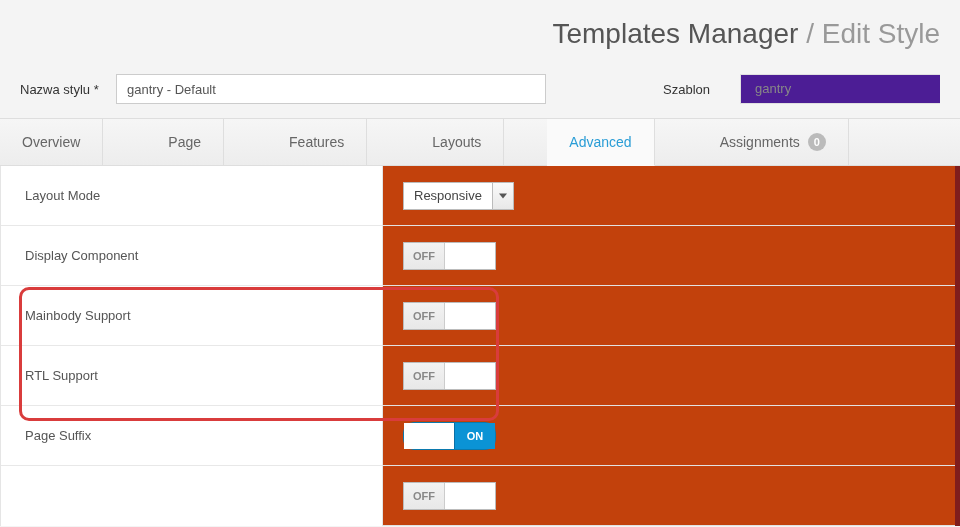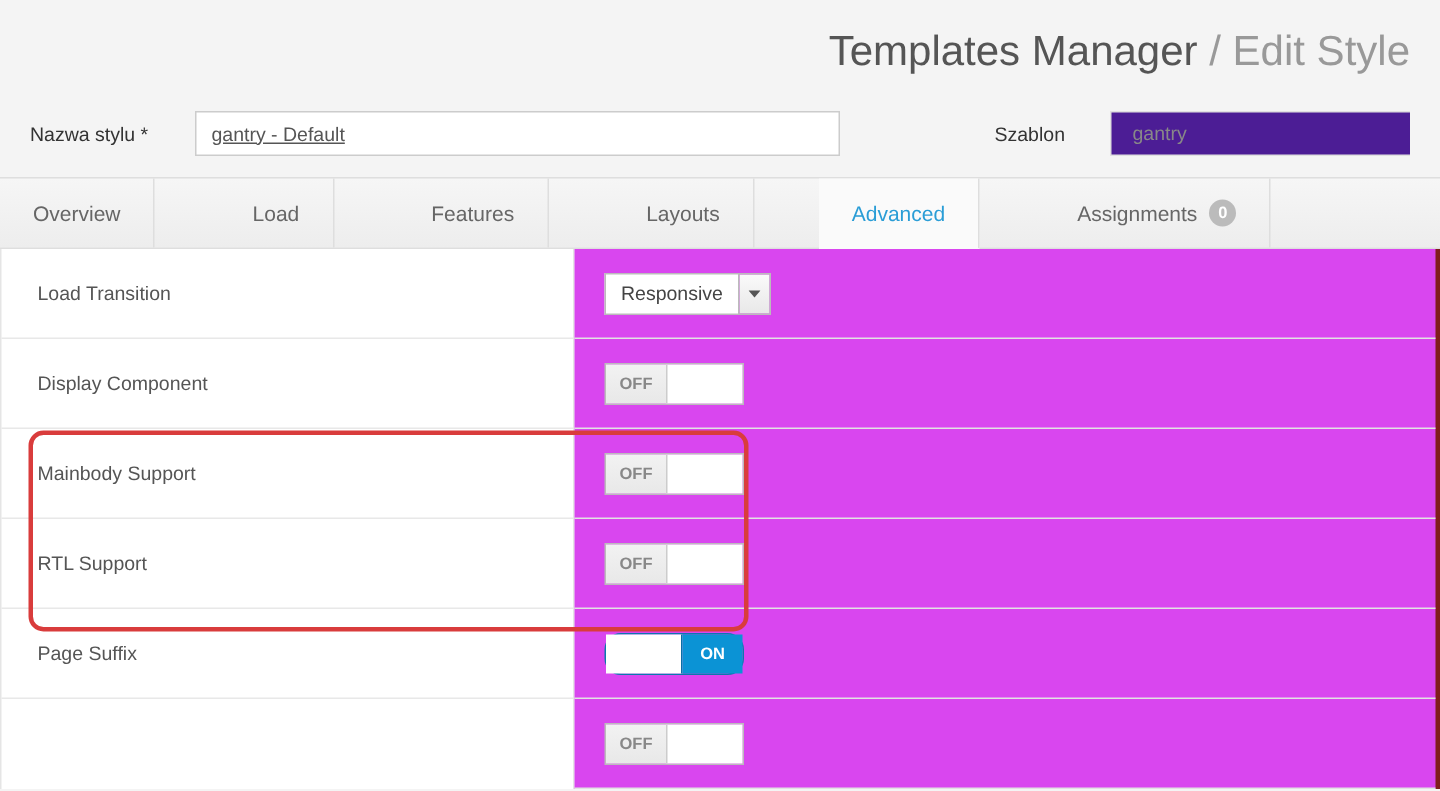"Nazwa stylu *" .form-row { gap: 20px -> 6px }
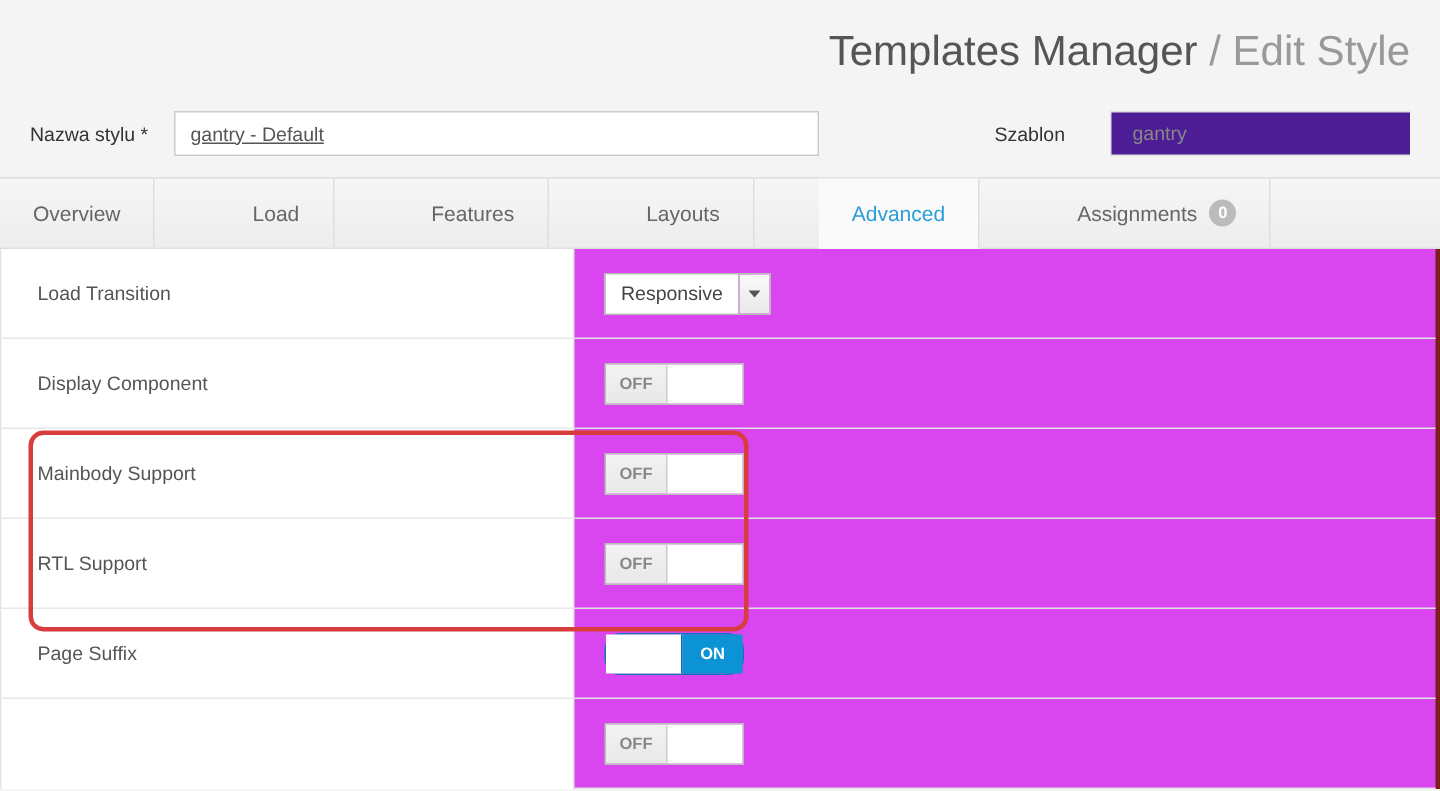"gantry - Default" .text-input { text-decoration: underline -> none }
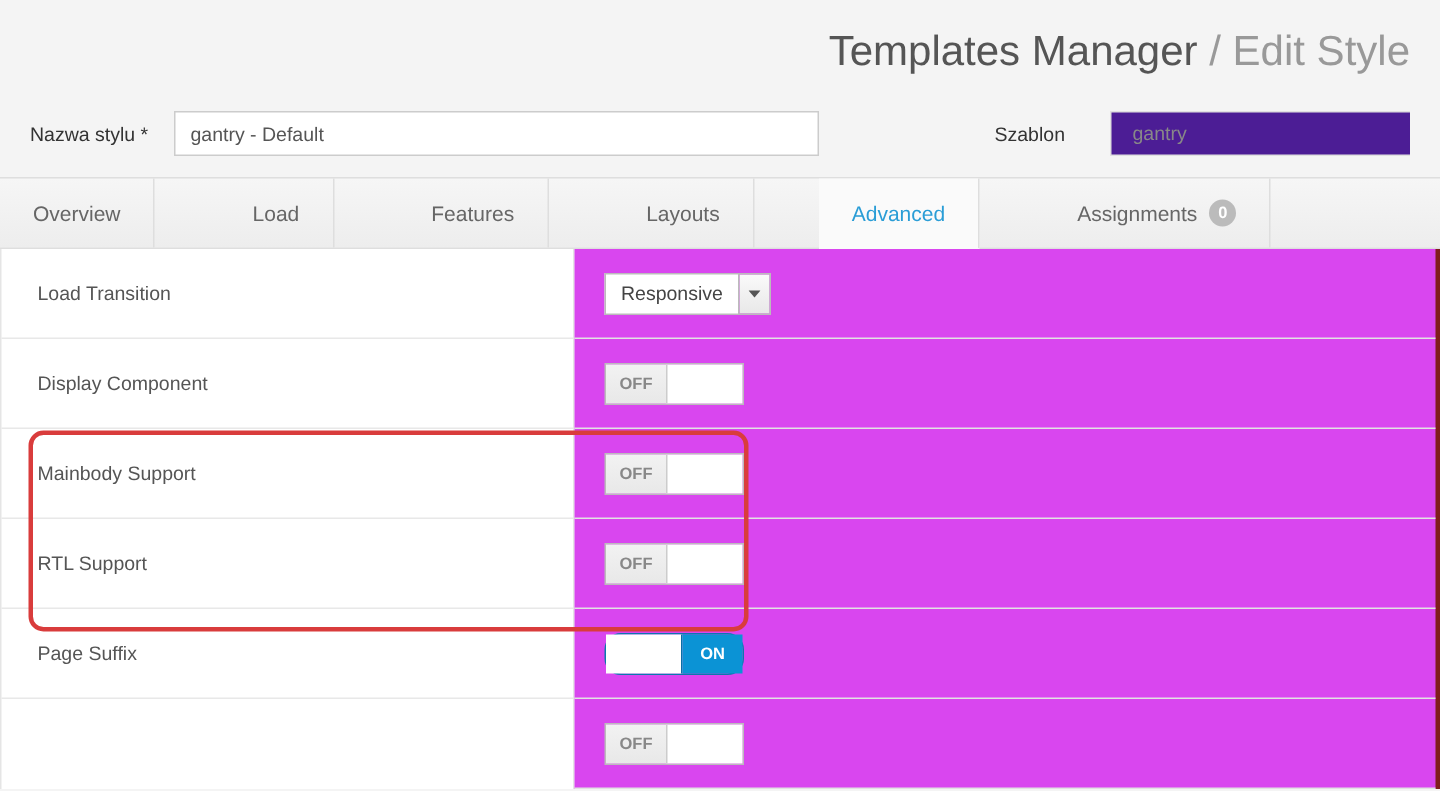"Load" div.tab { text: Load -> Page }
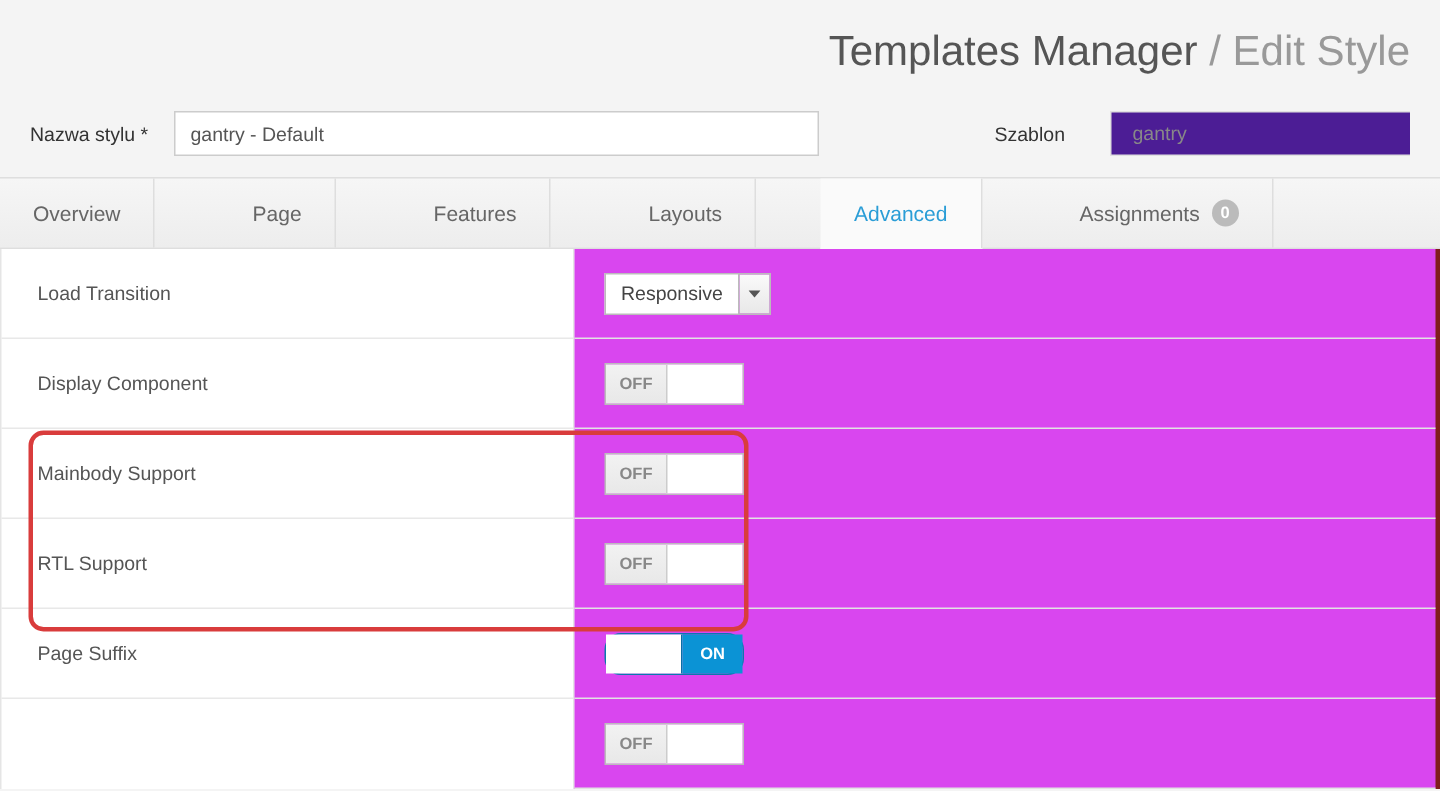"Layout Mode" div.row-l { html: none -> <div>Layout Mode</div> }
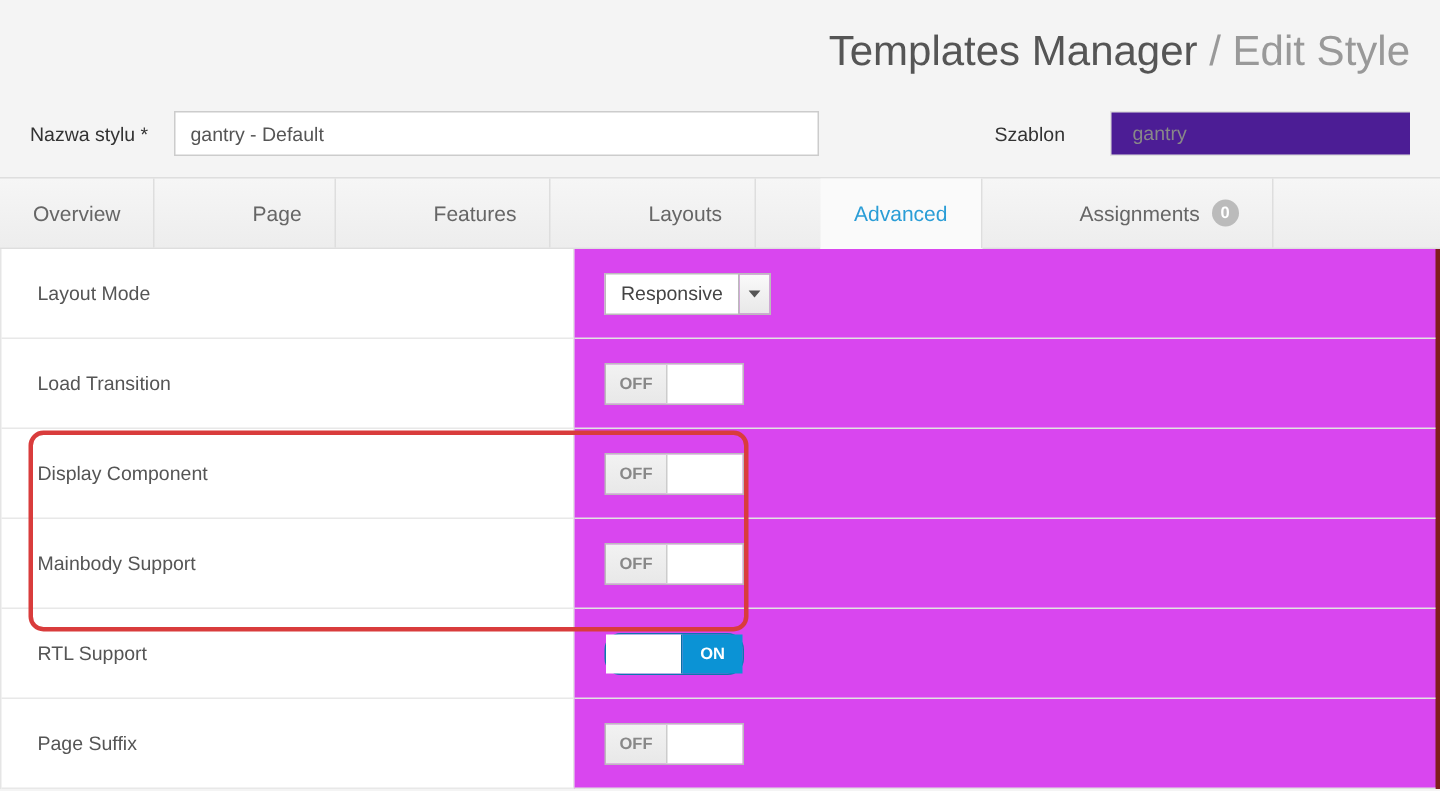"Responsive" .controls-col { background: #d946ef -> #c2410c; border-right: 3px solid #7f1d1d -> 5px solid #7f1d1d }
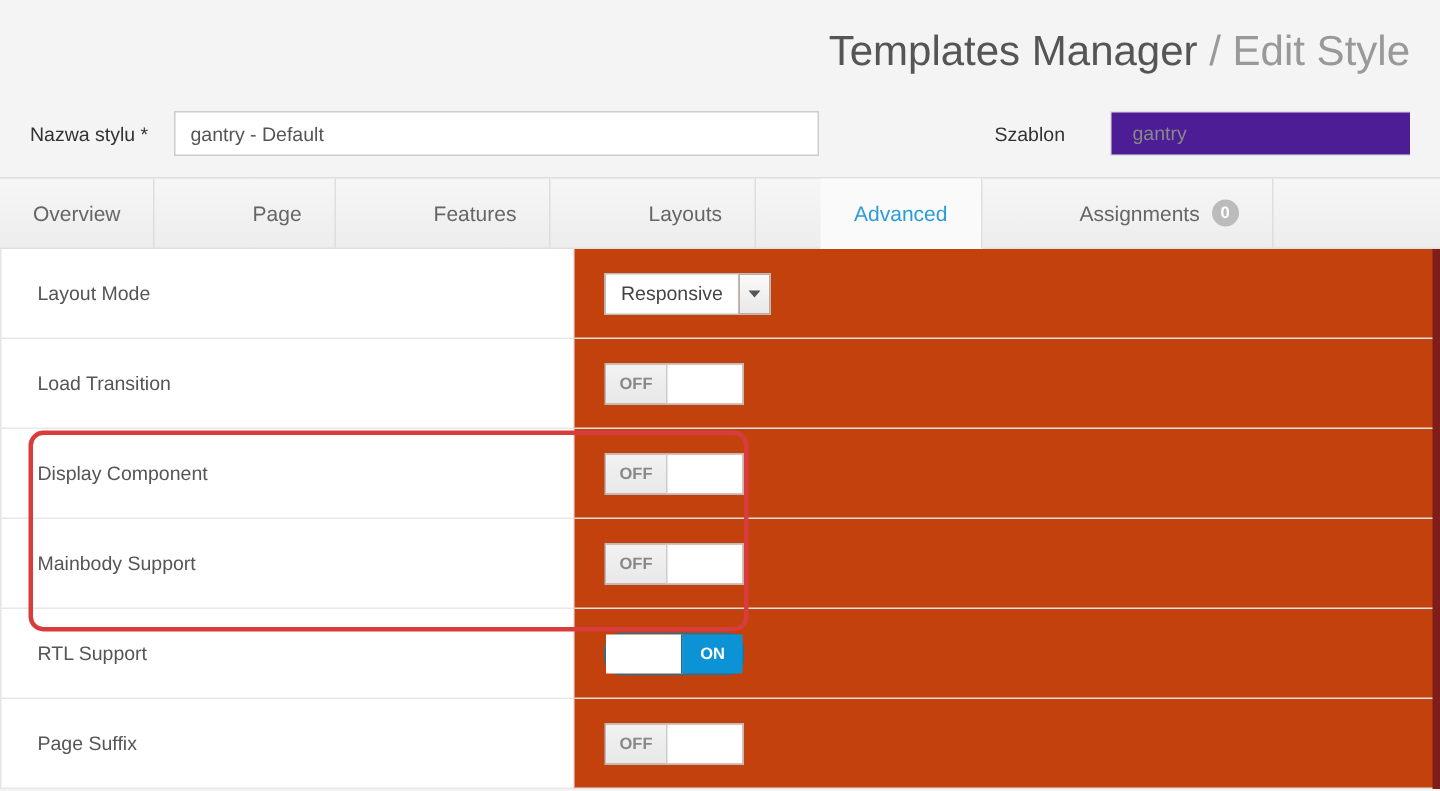"Load Transition" div.row-l { html: <div>Load Transition</div> -> none }
